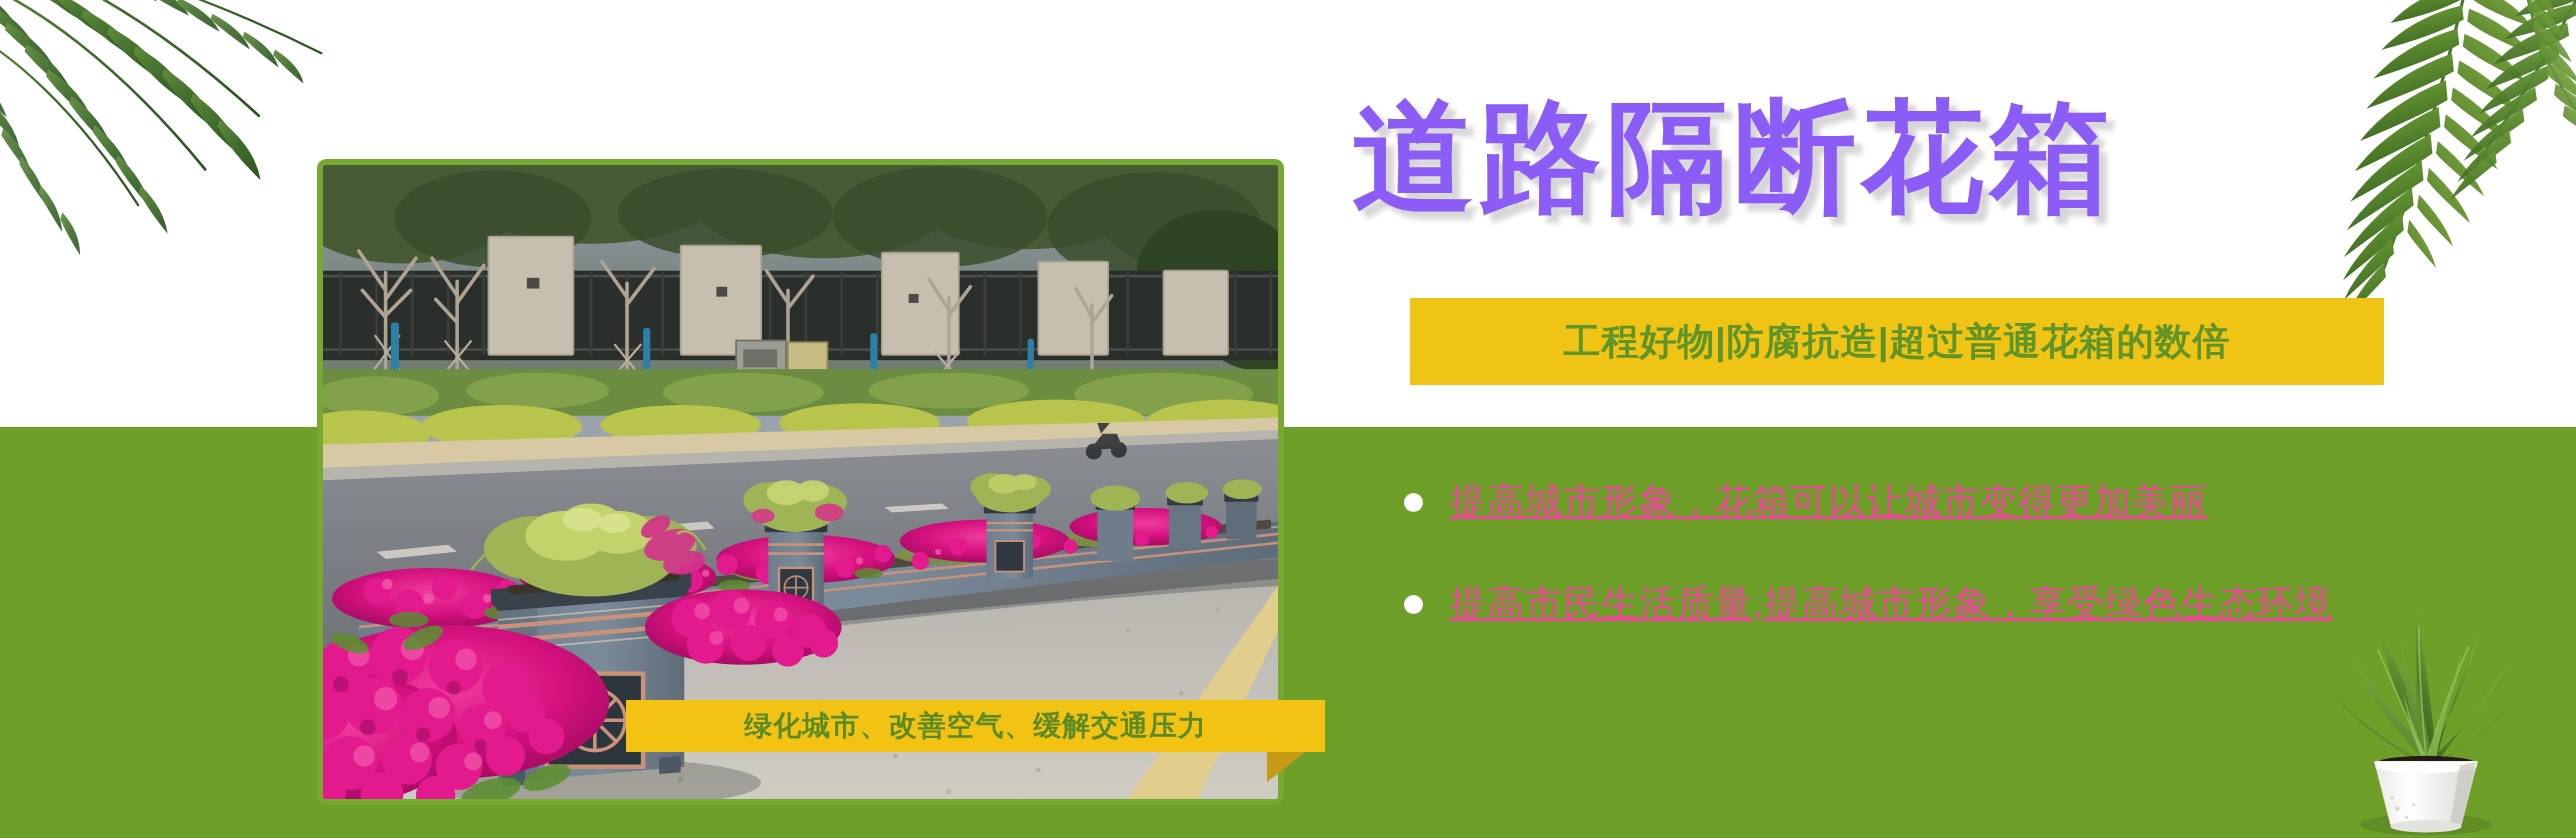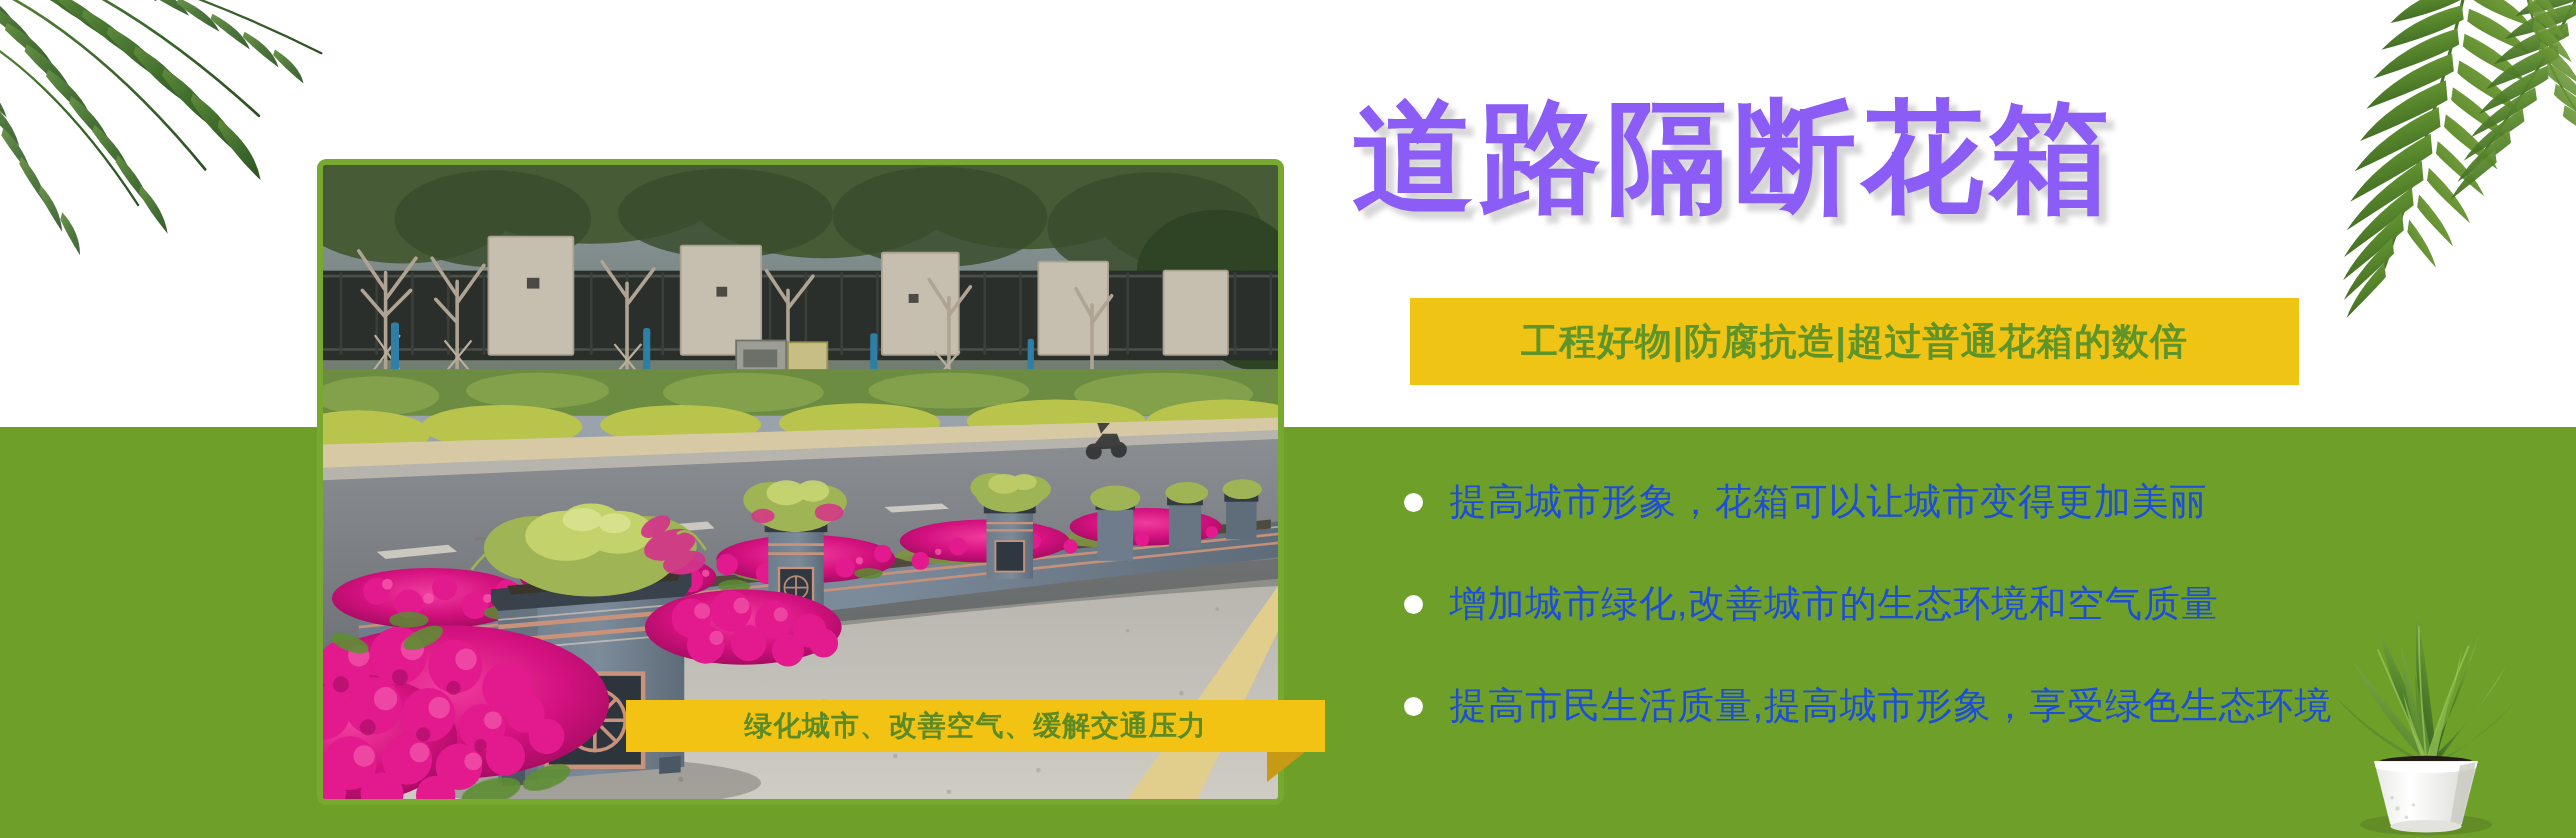"工程好物|防腐抗造|超过普通花箱的数倍" .sub-banner { width: 889px -> 974px }
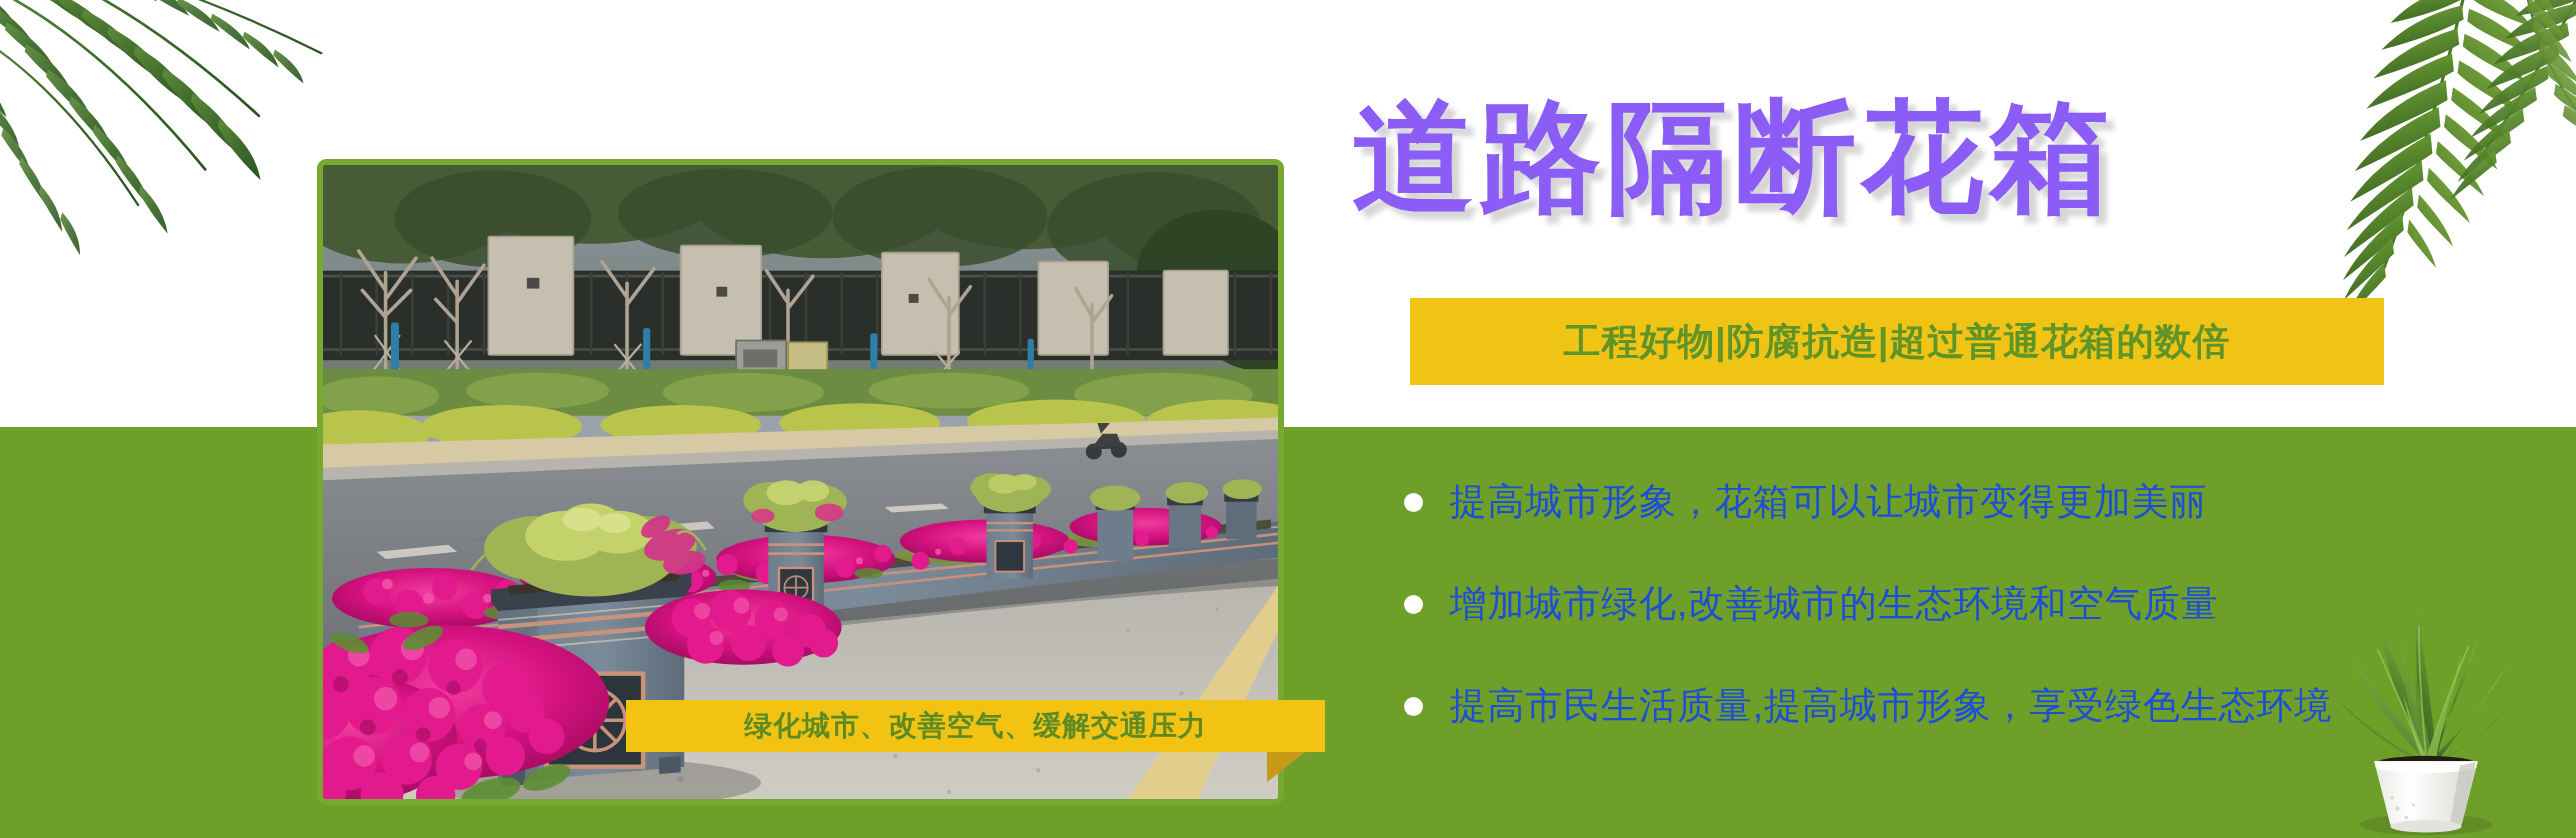"提高城市形象，花箱可以让城市变得更加美丽" .bullet-text { color: #1d4ed8 -> #ec4899; text-decoration: none -> underline }
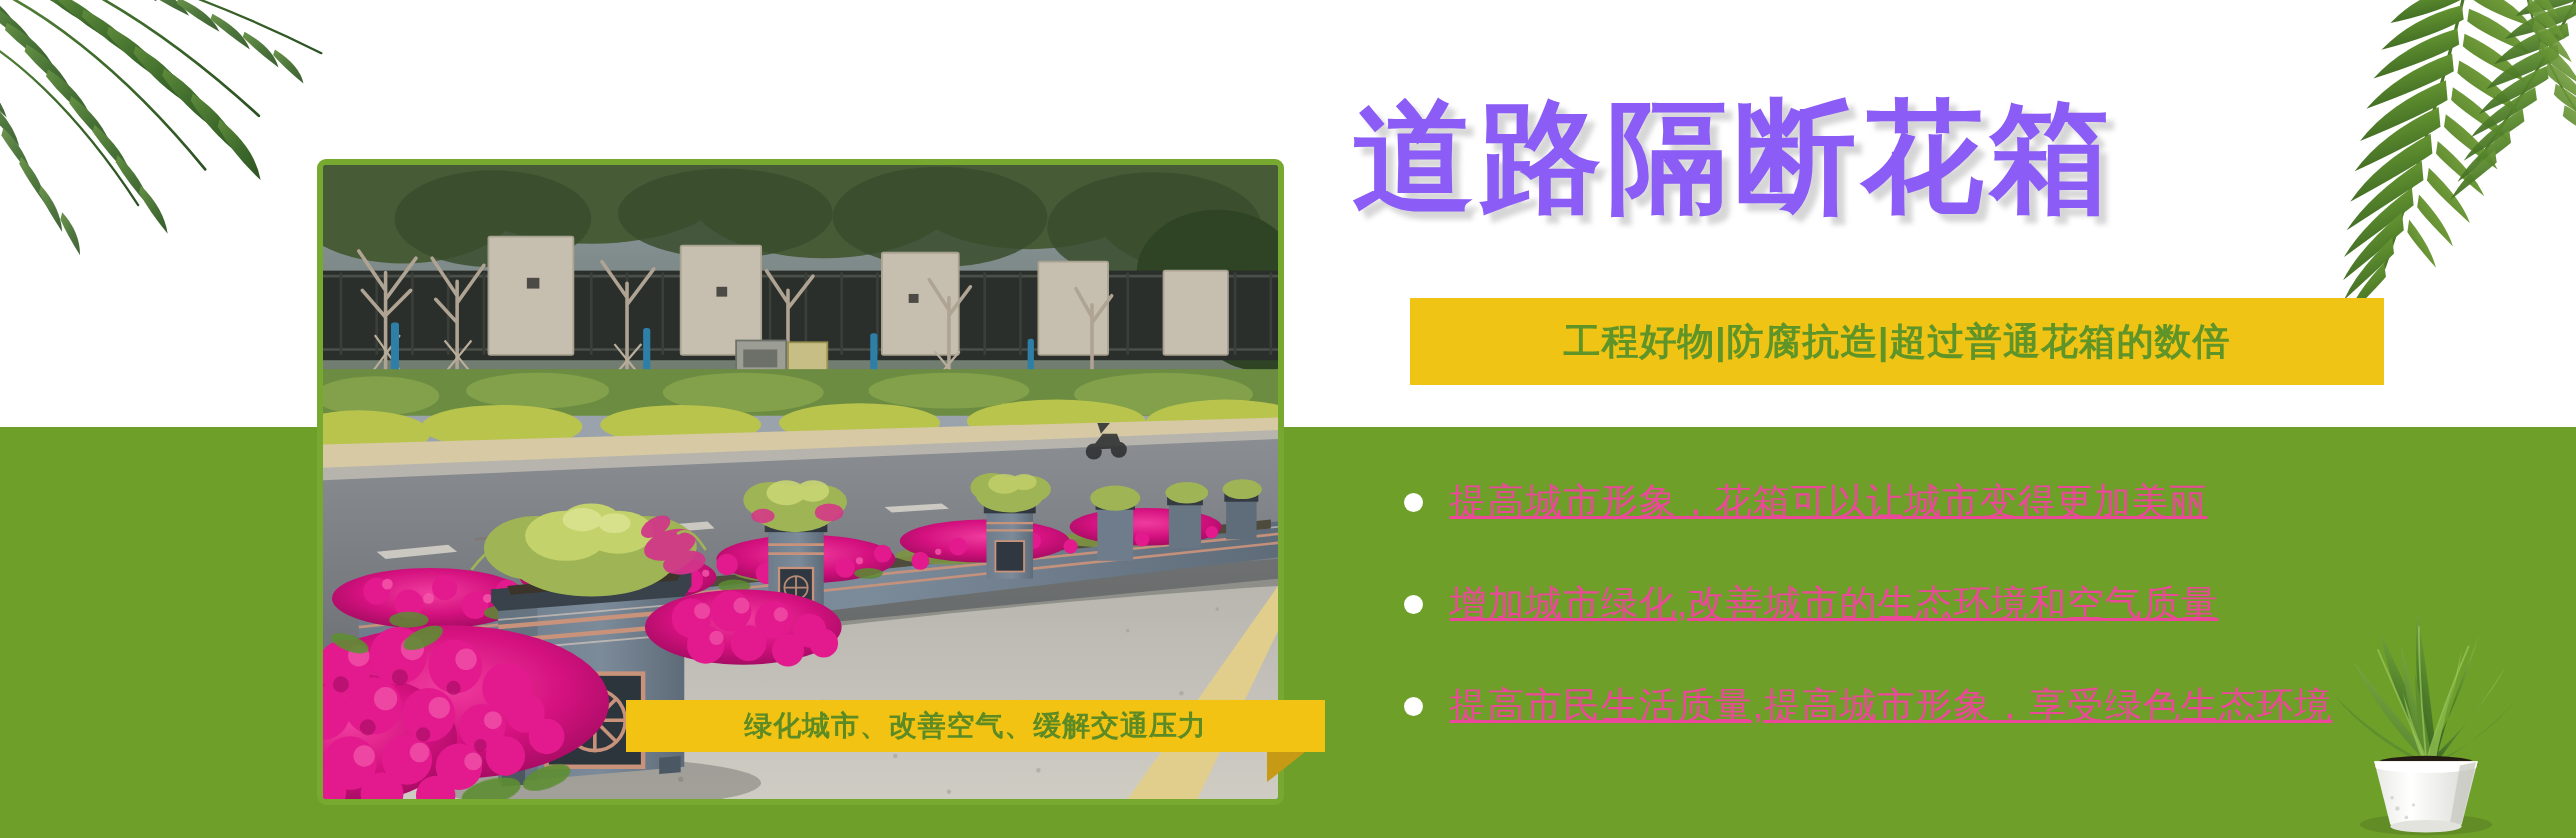"增加城市绿化,改善城市的生态环境和空气质量" div.bullet-row { html: <div> <span></span> <span>增加城市绿化,改善城市的生态环境和空气质量</span> </div> -> none }
